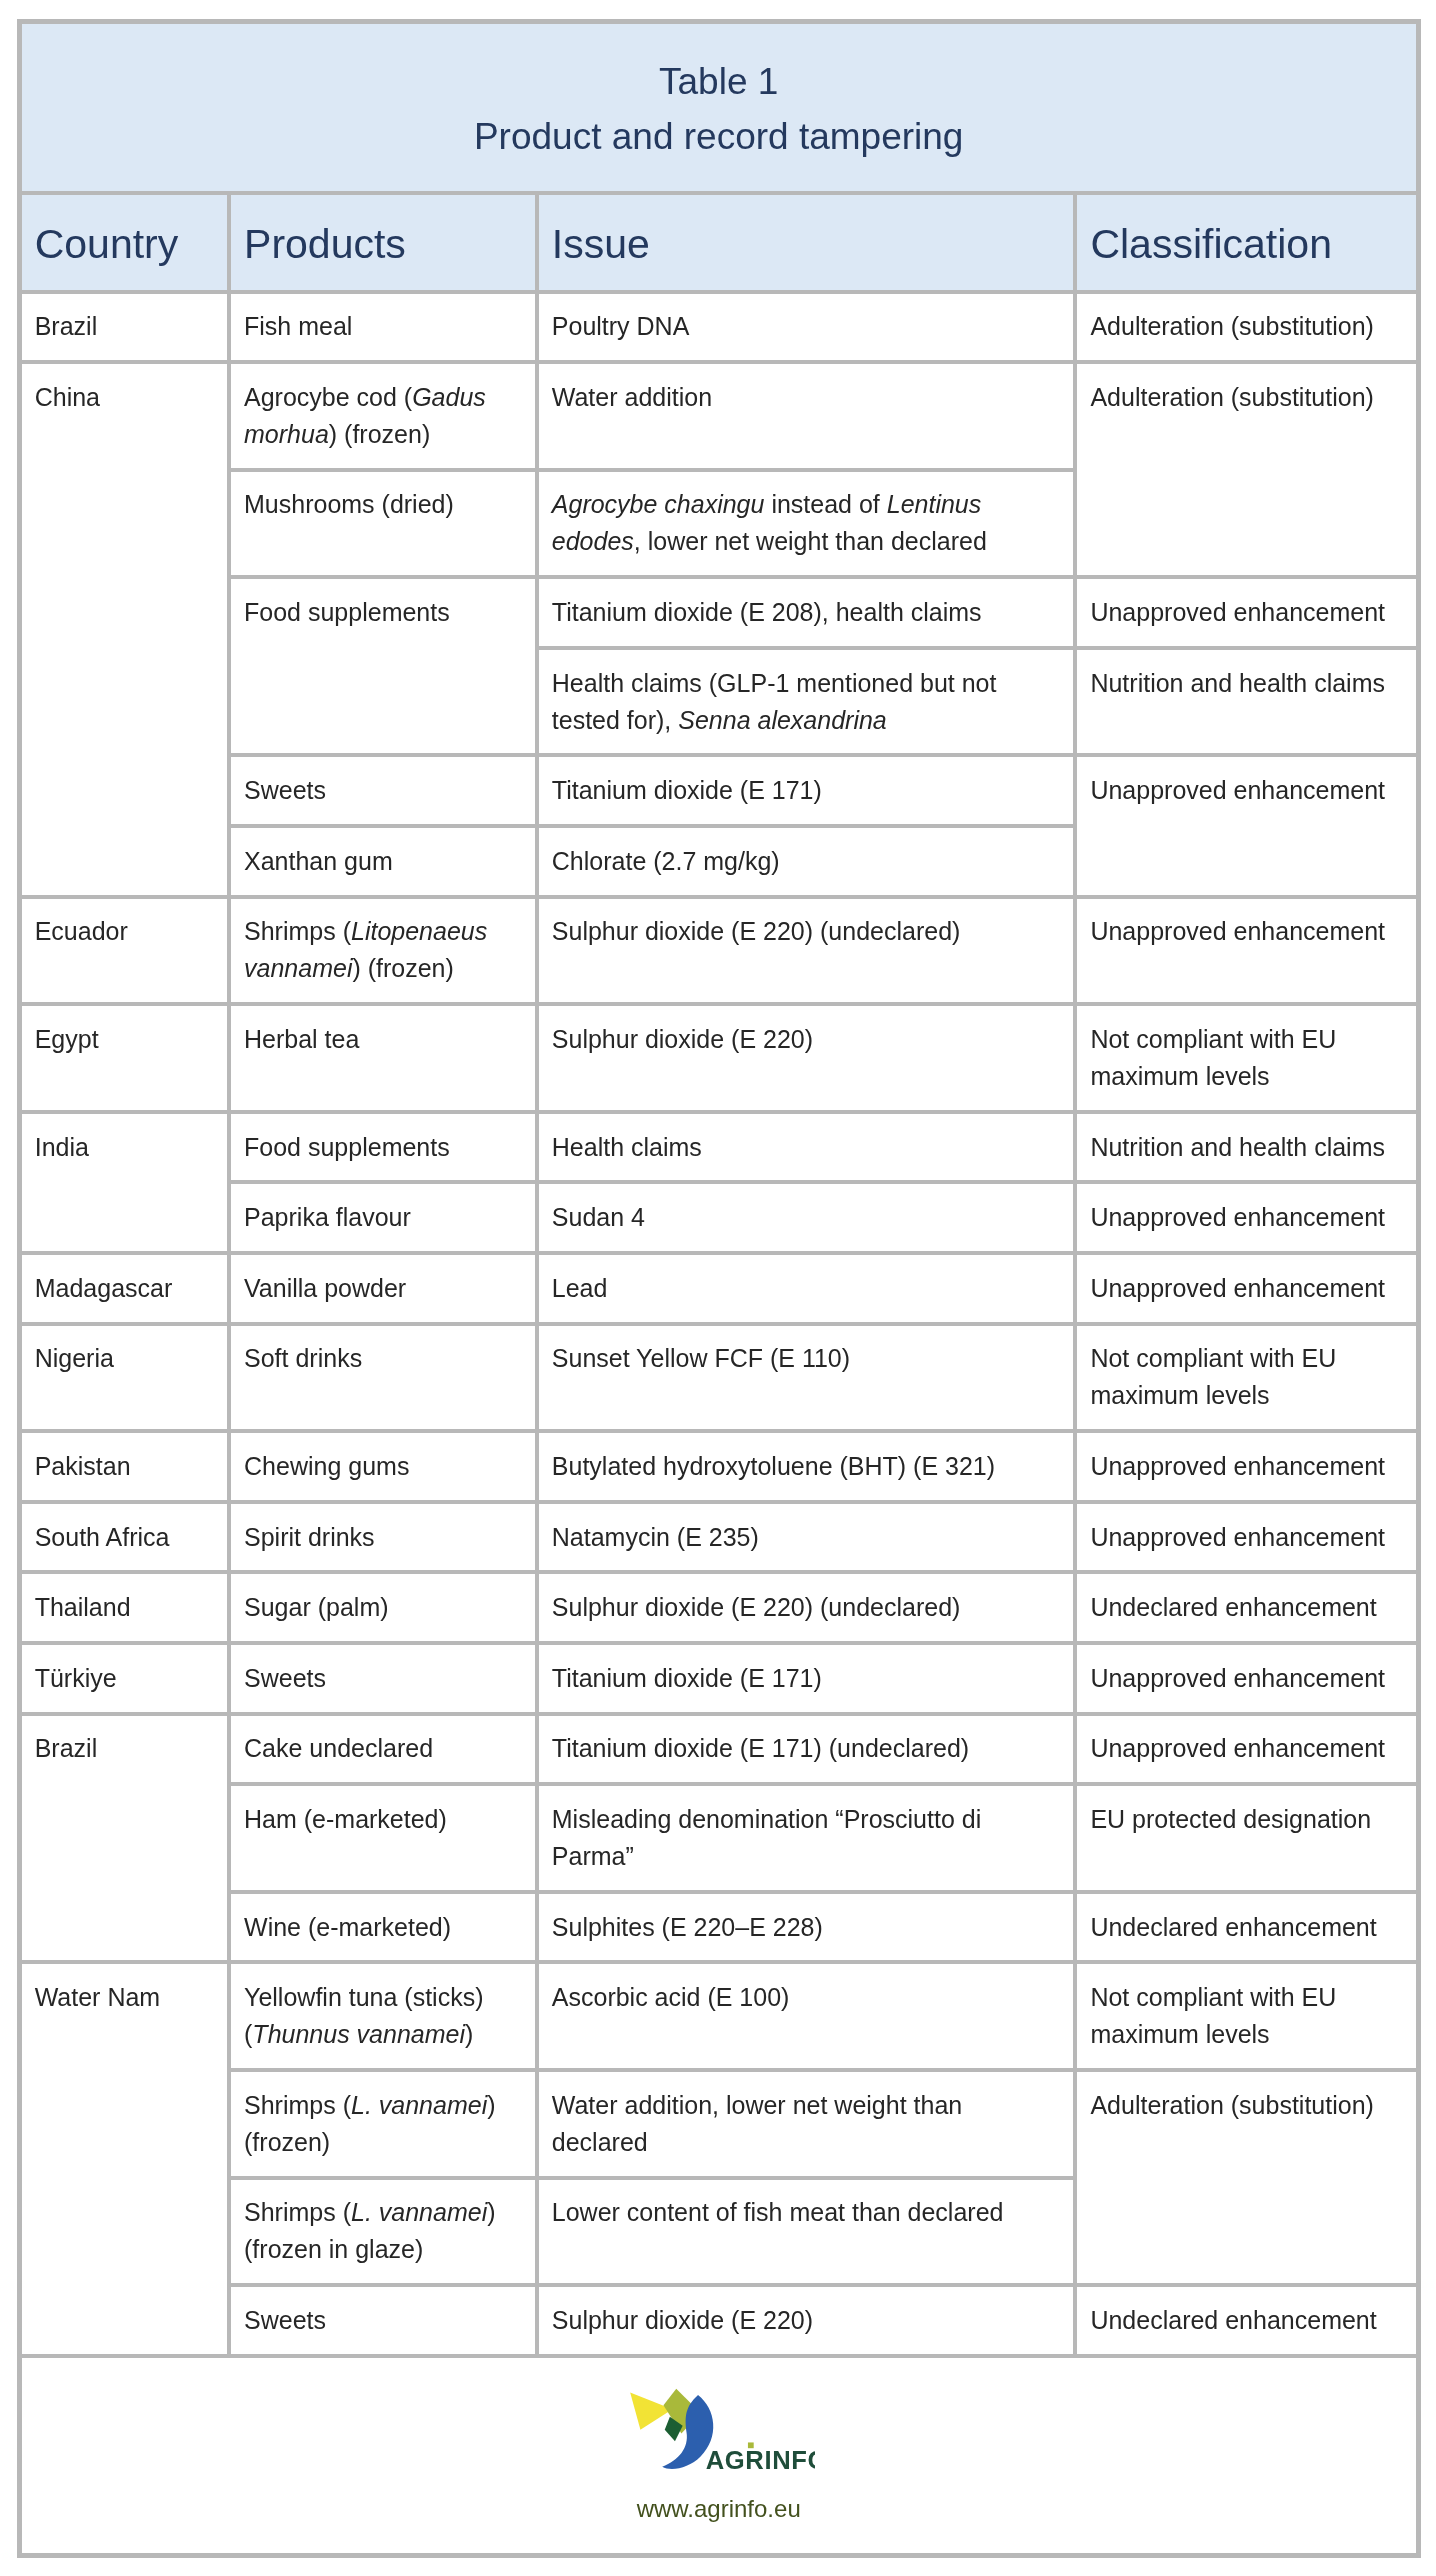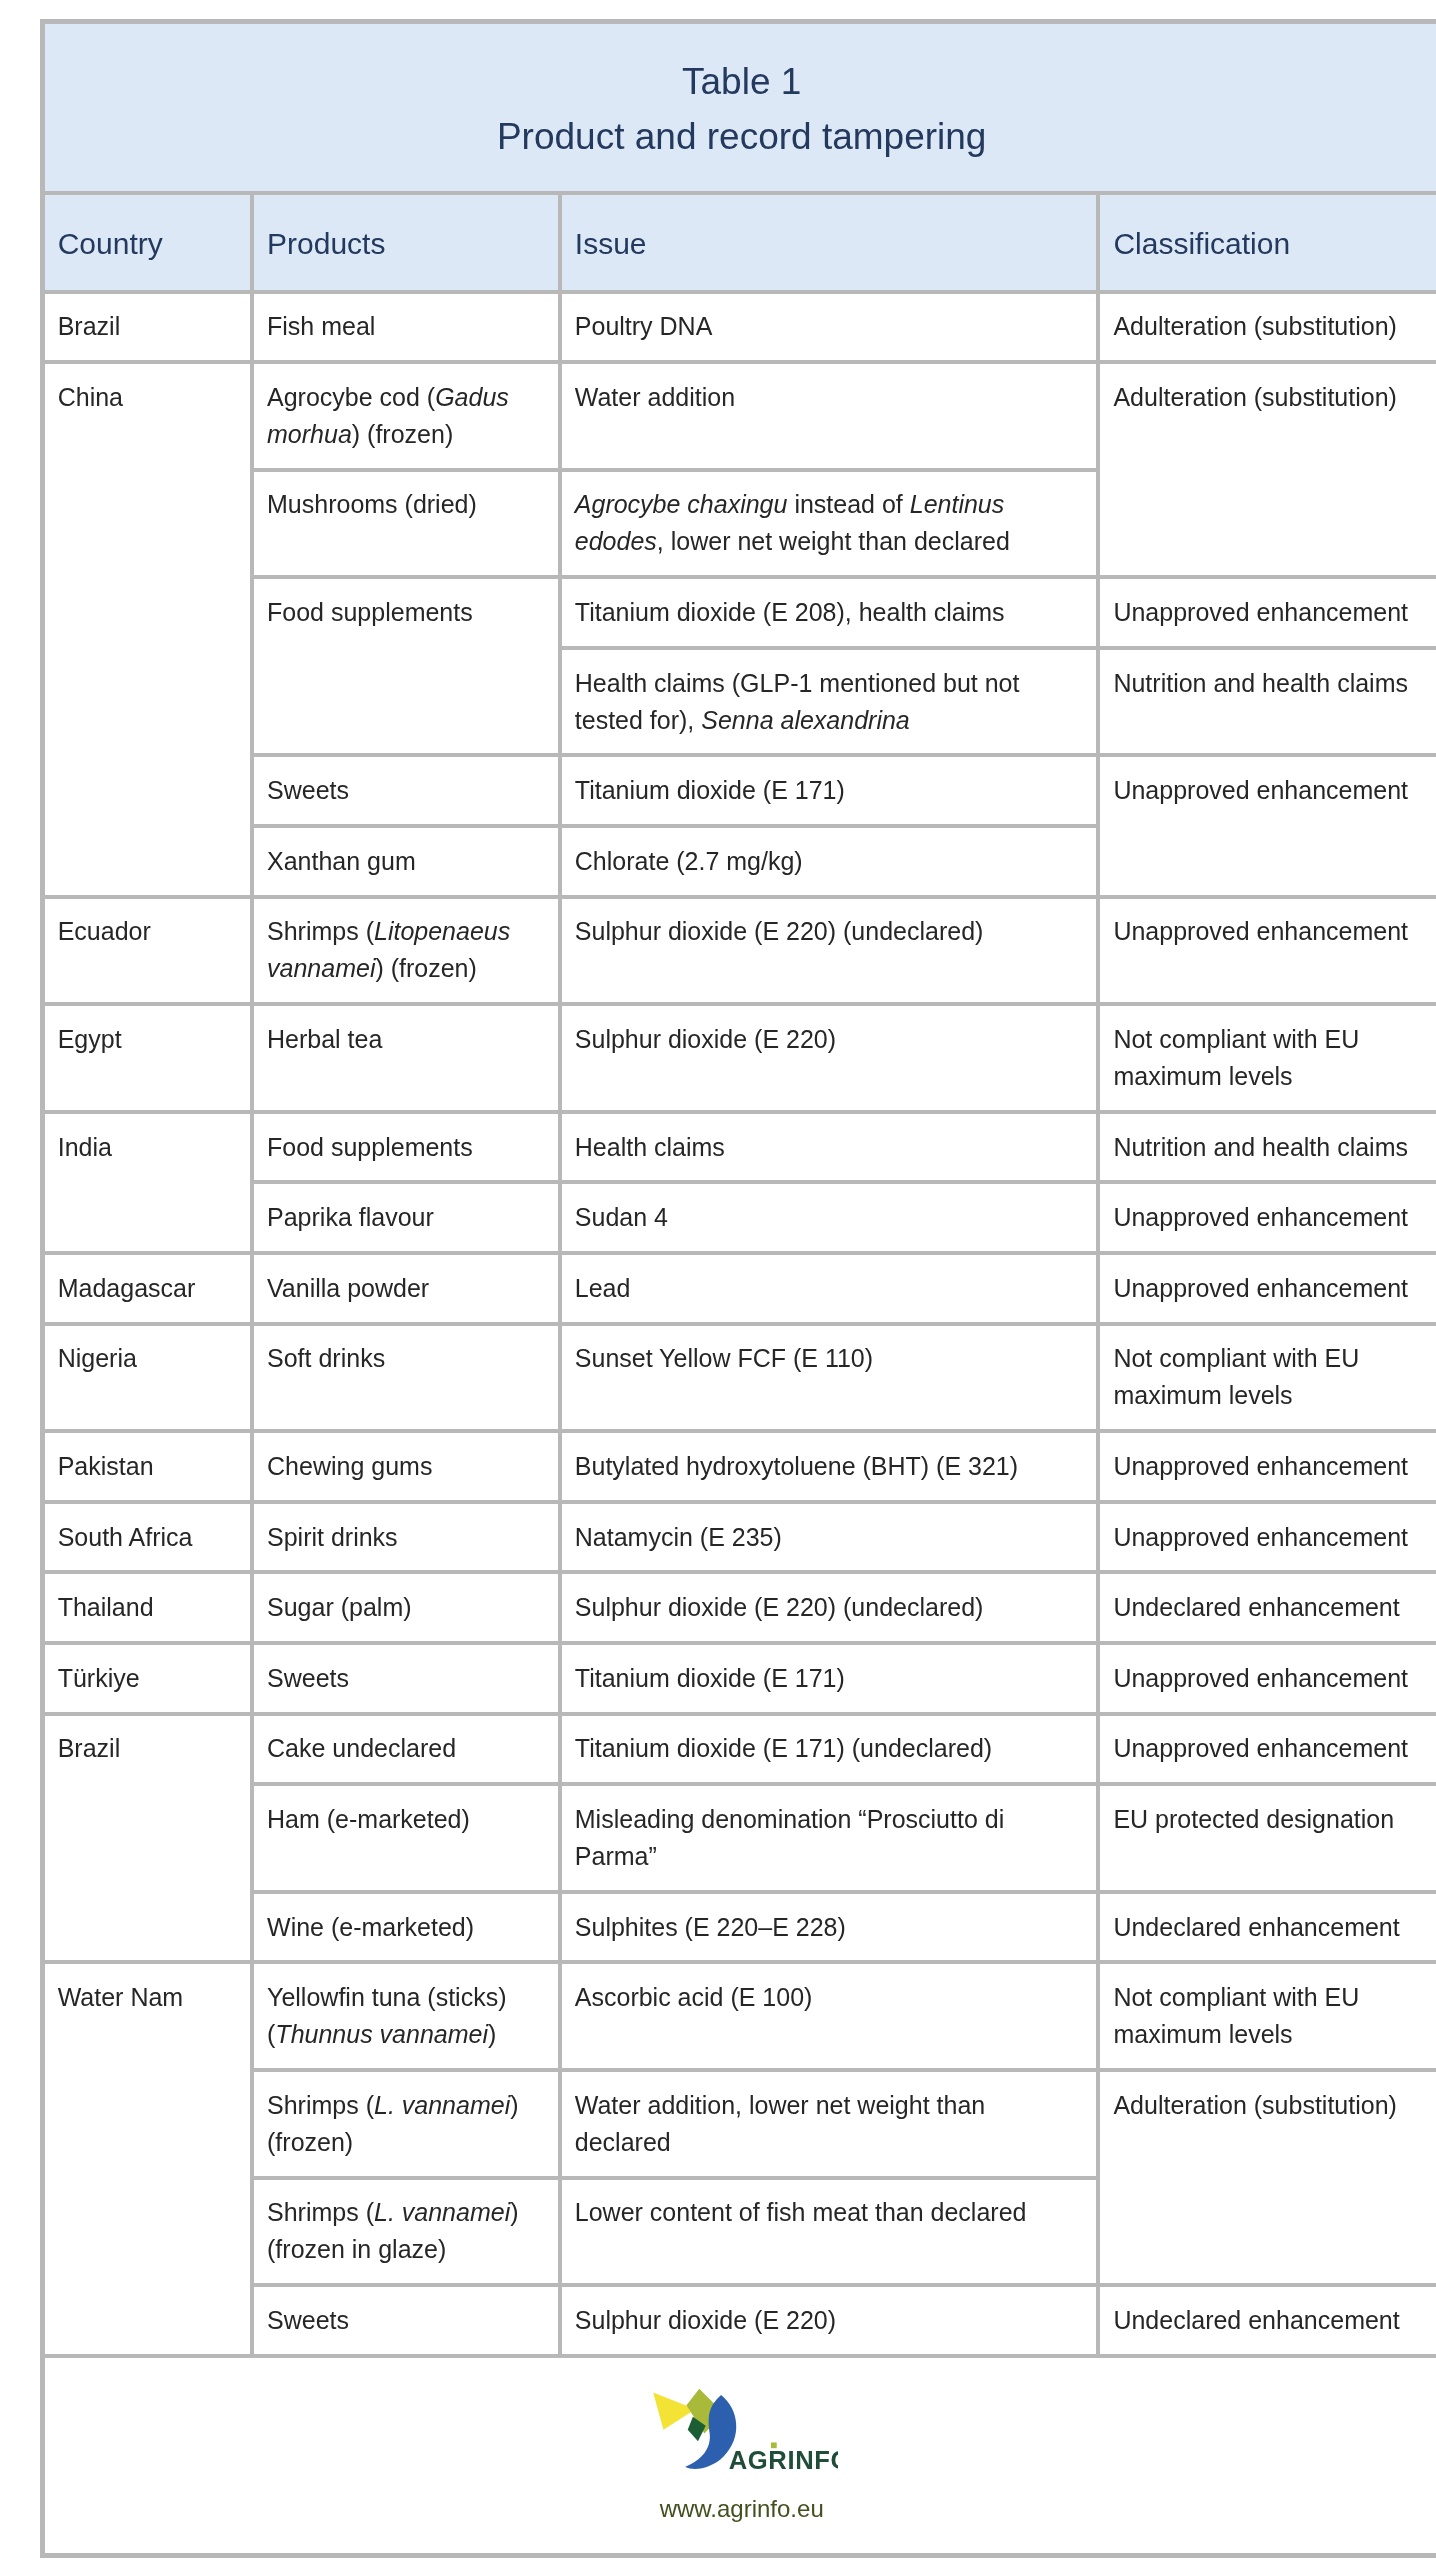"Table 1" .page { margin-left: 23px -> none }
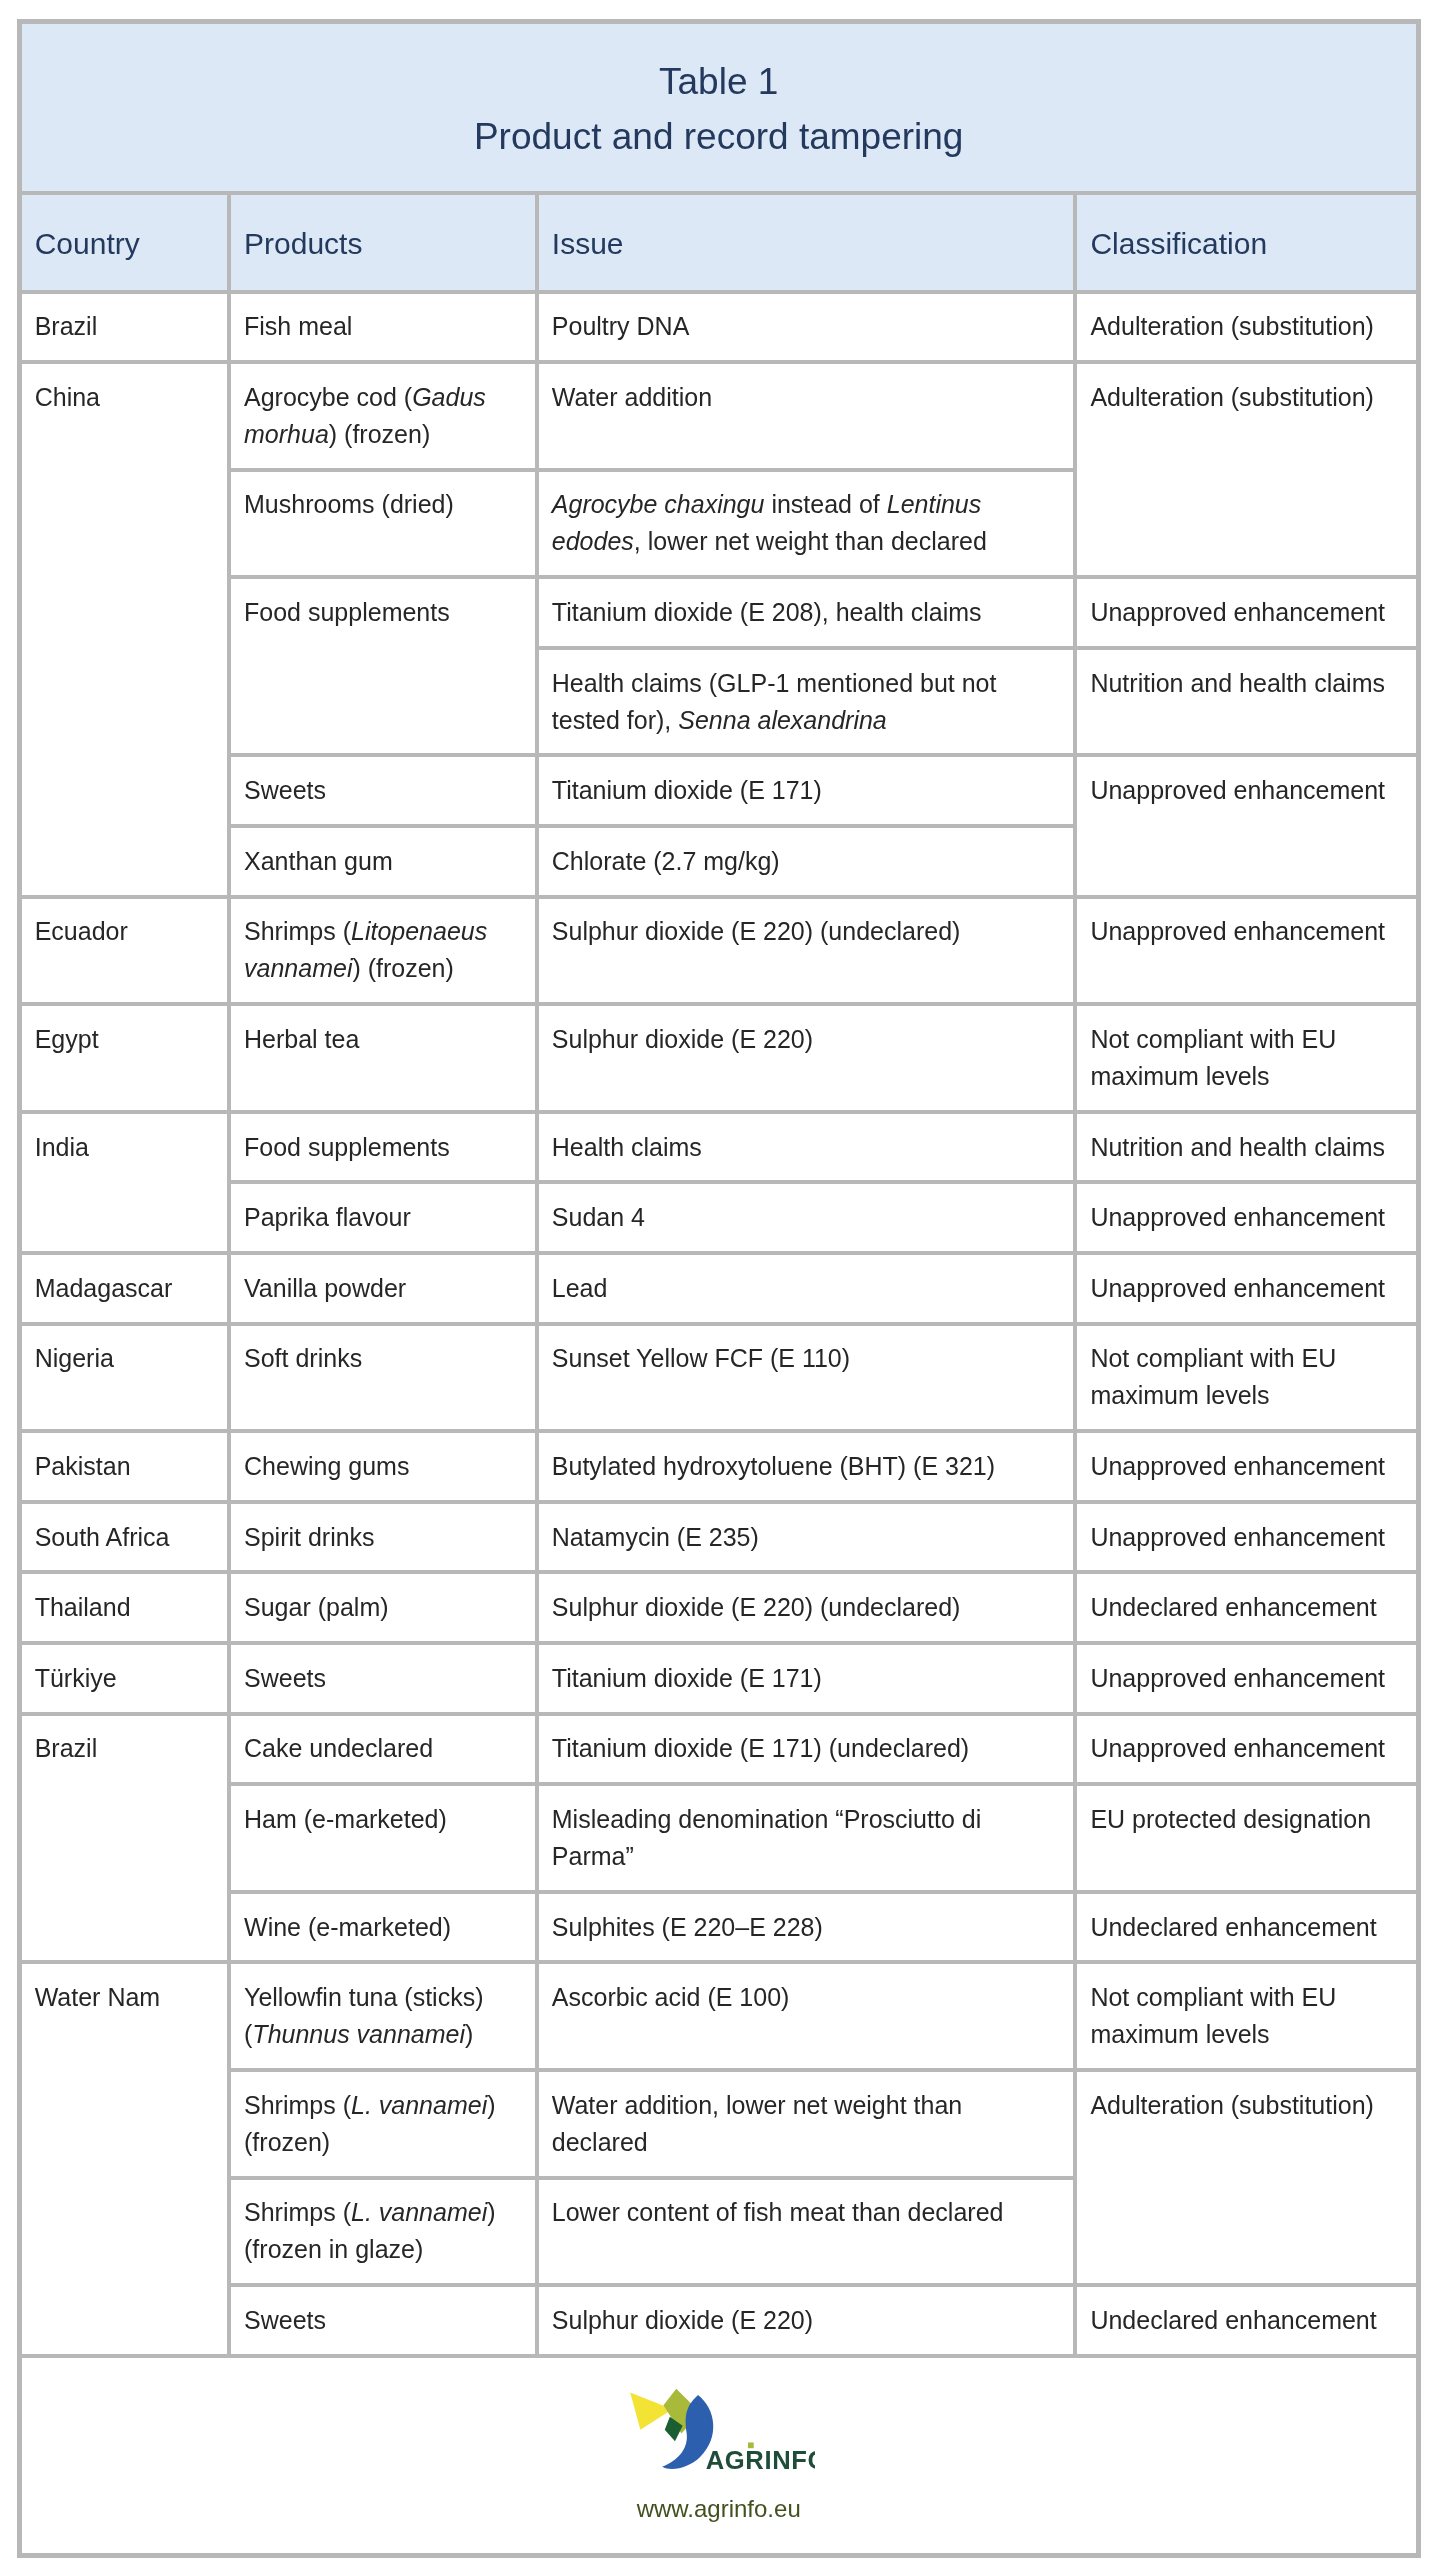"Country" th.col-head { font-size: 30px -> 41px }
